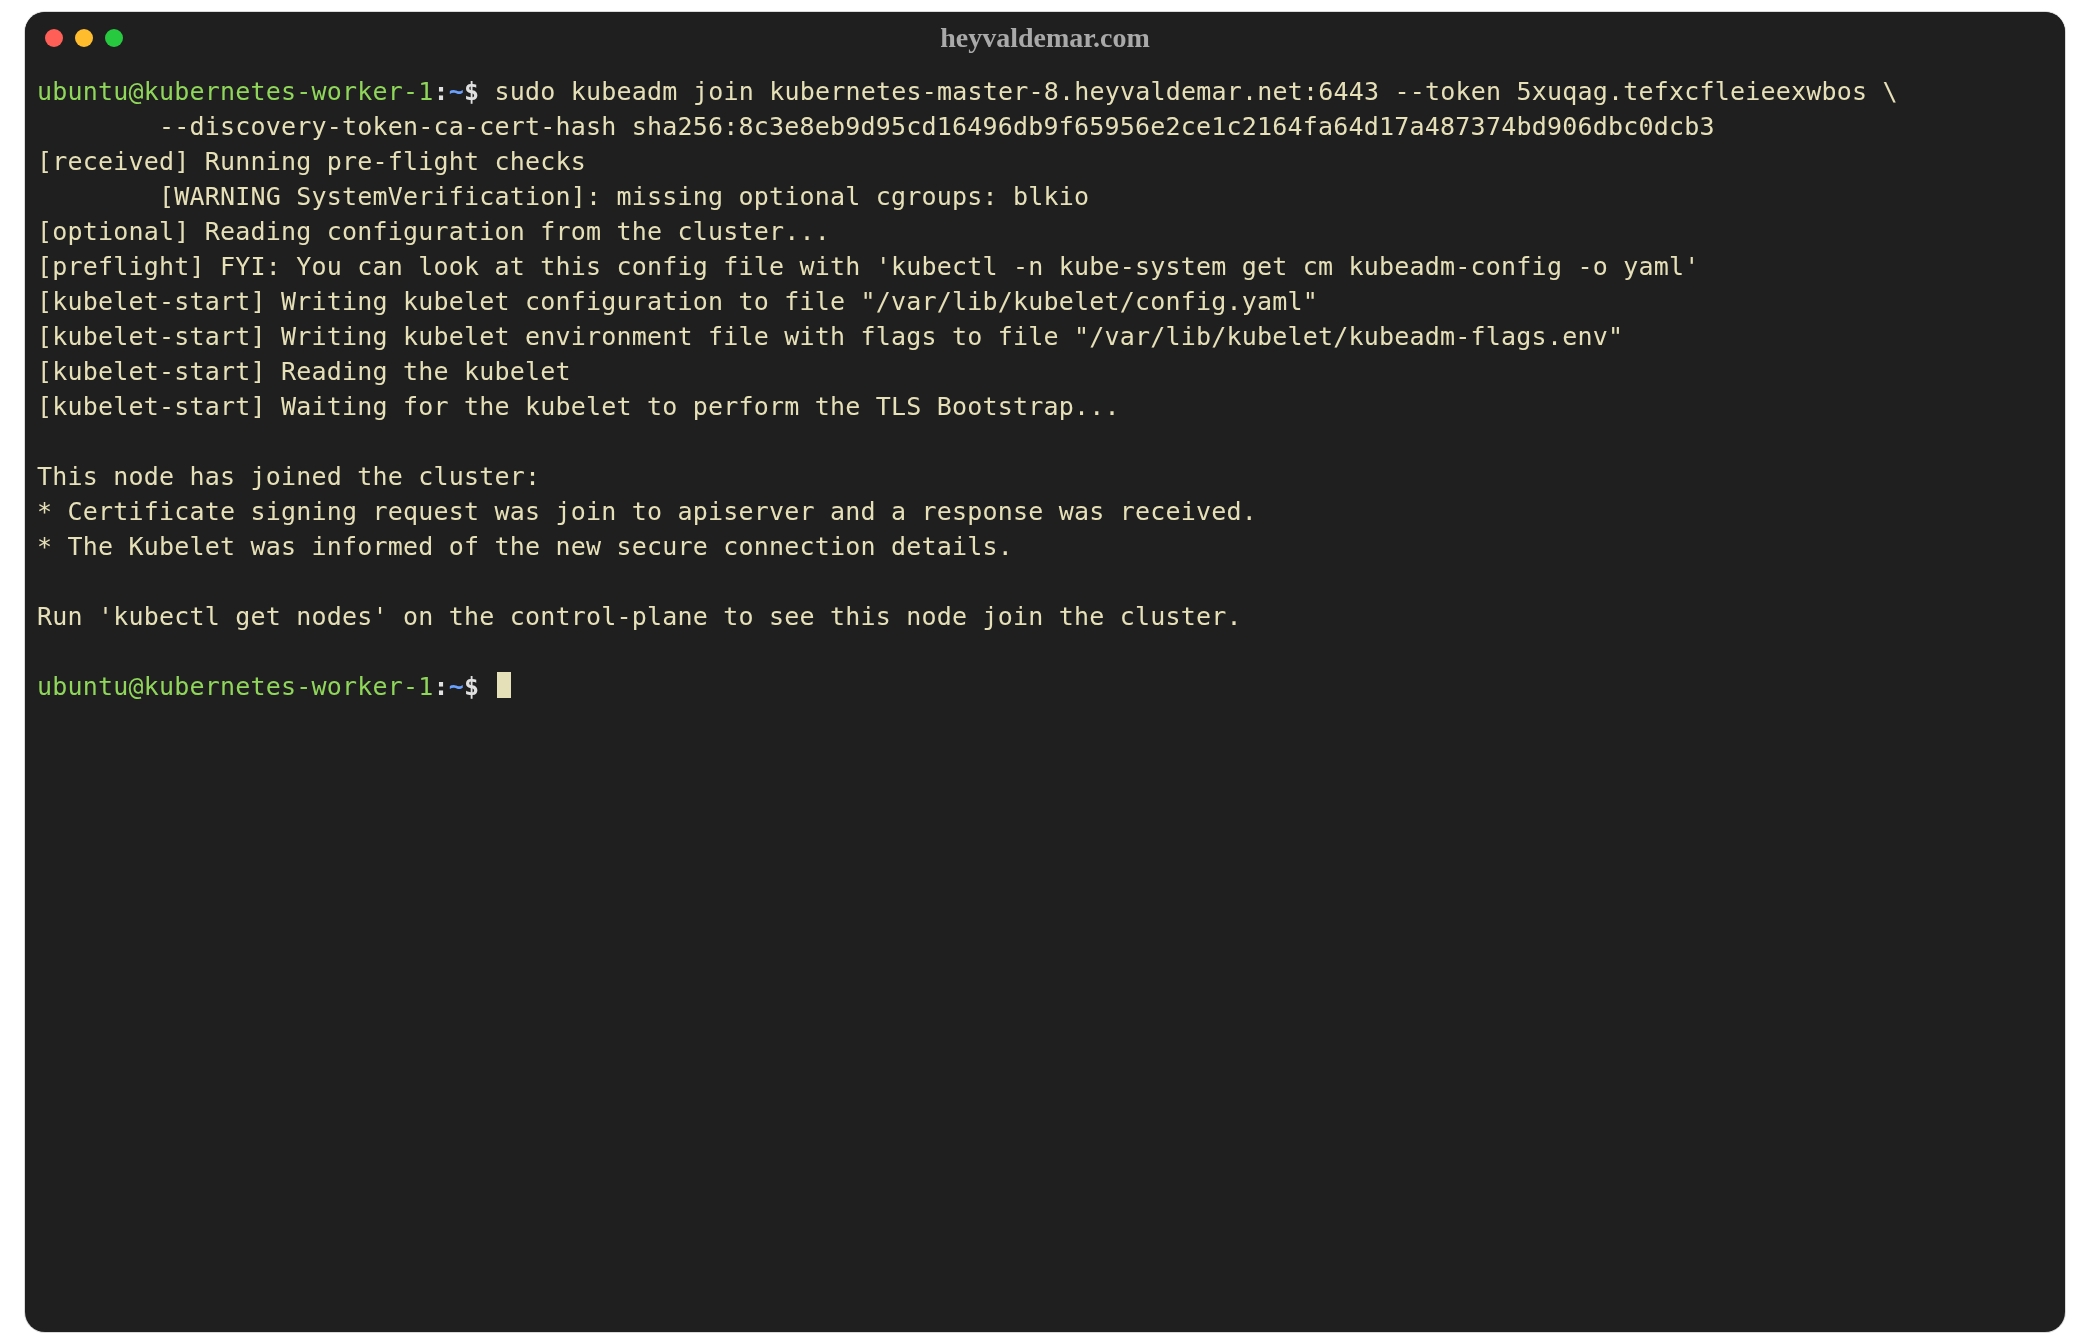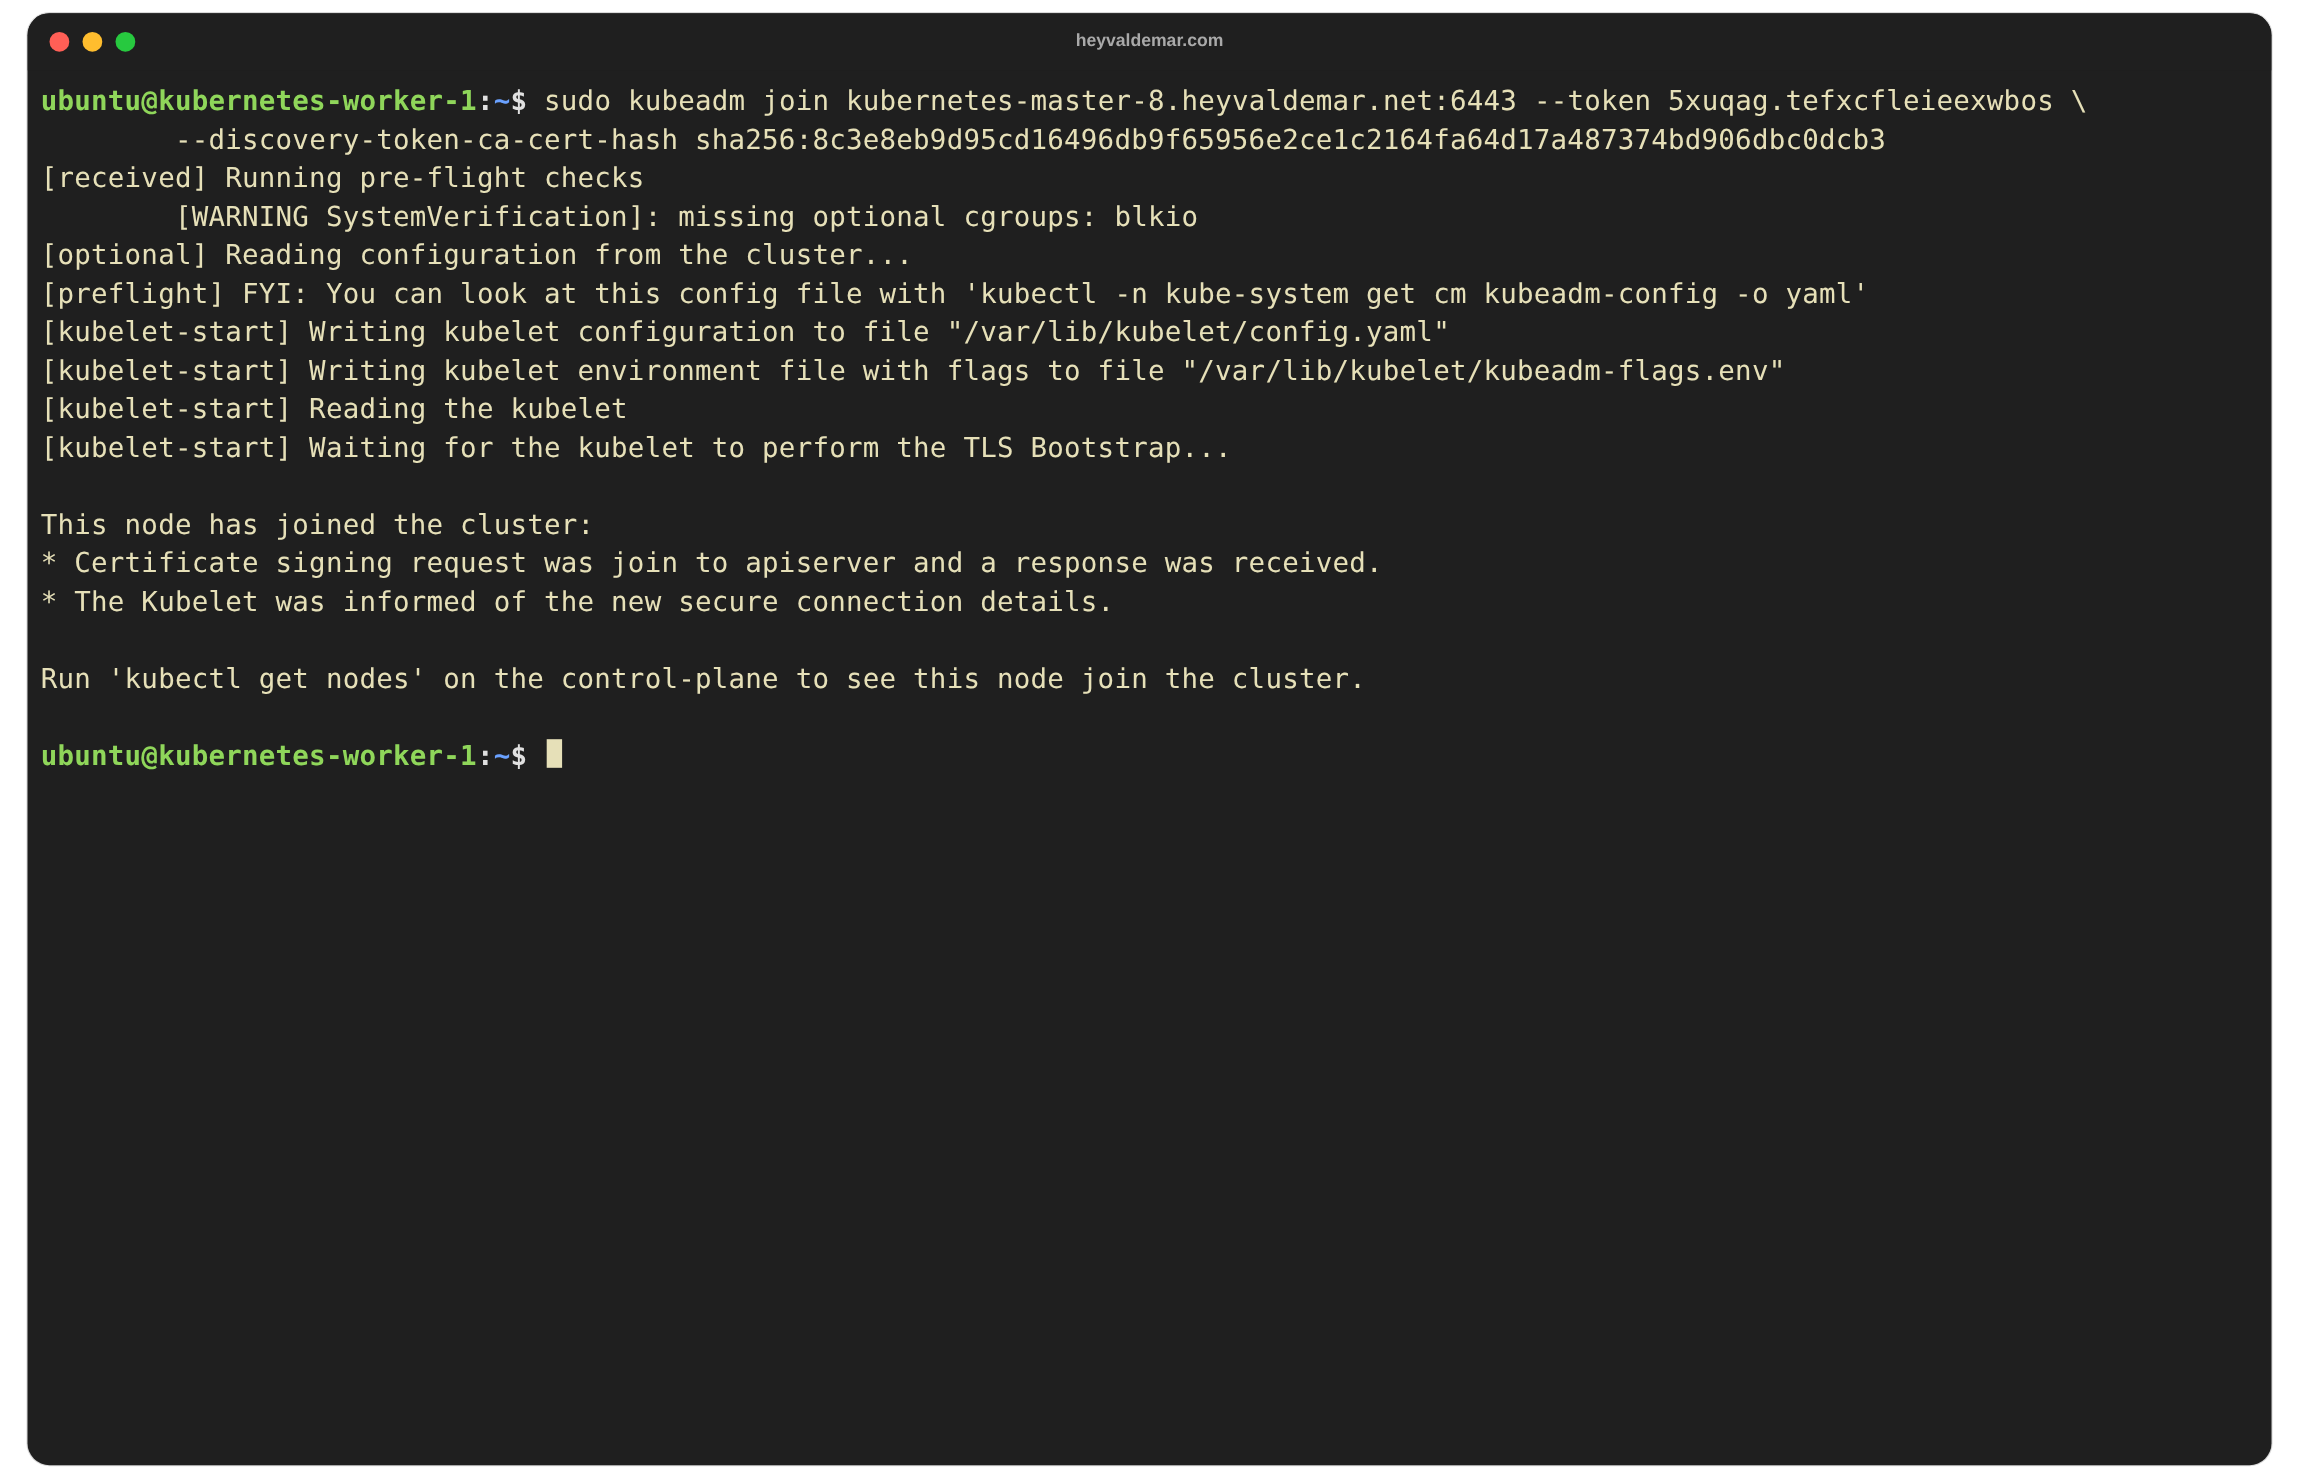"heyvaldemar.com" .title { font-family: Liberation Sans, sans-serif -> Liberation Serif, serif; font-size: 16px -> 28px }
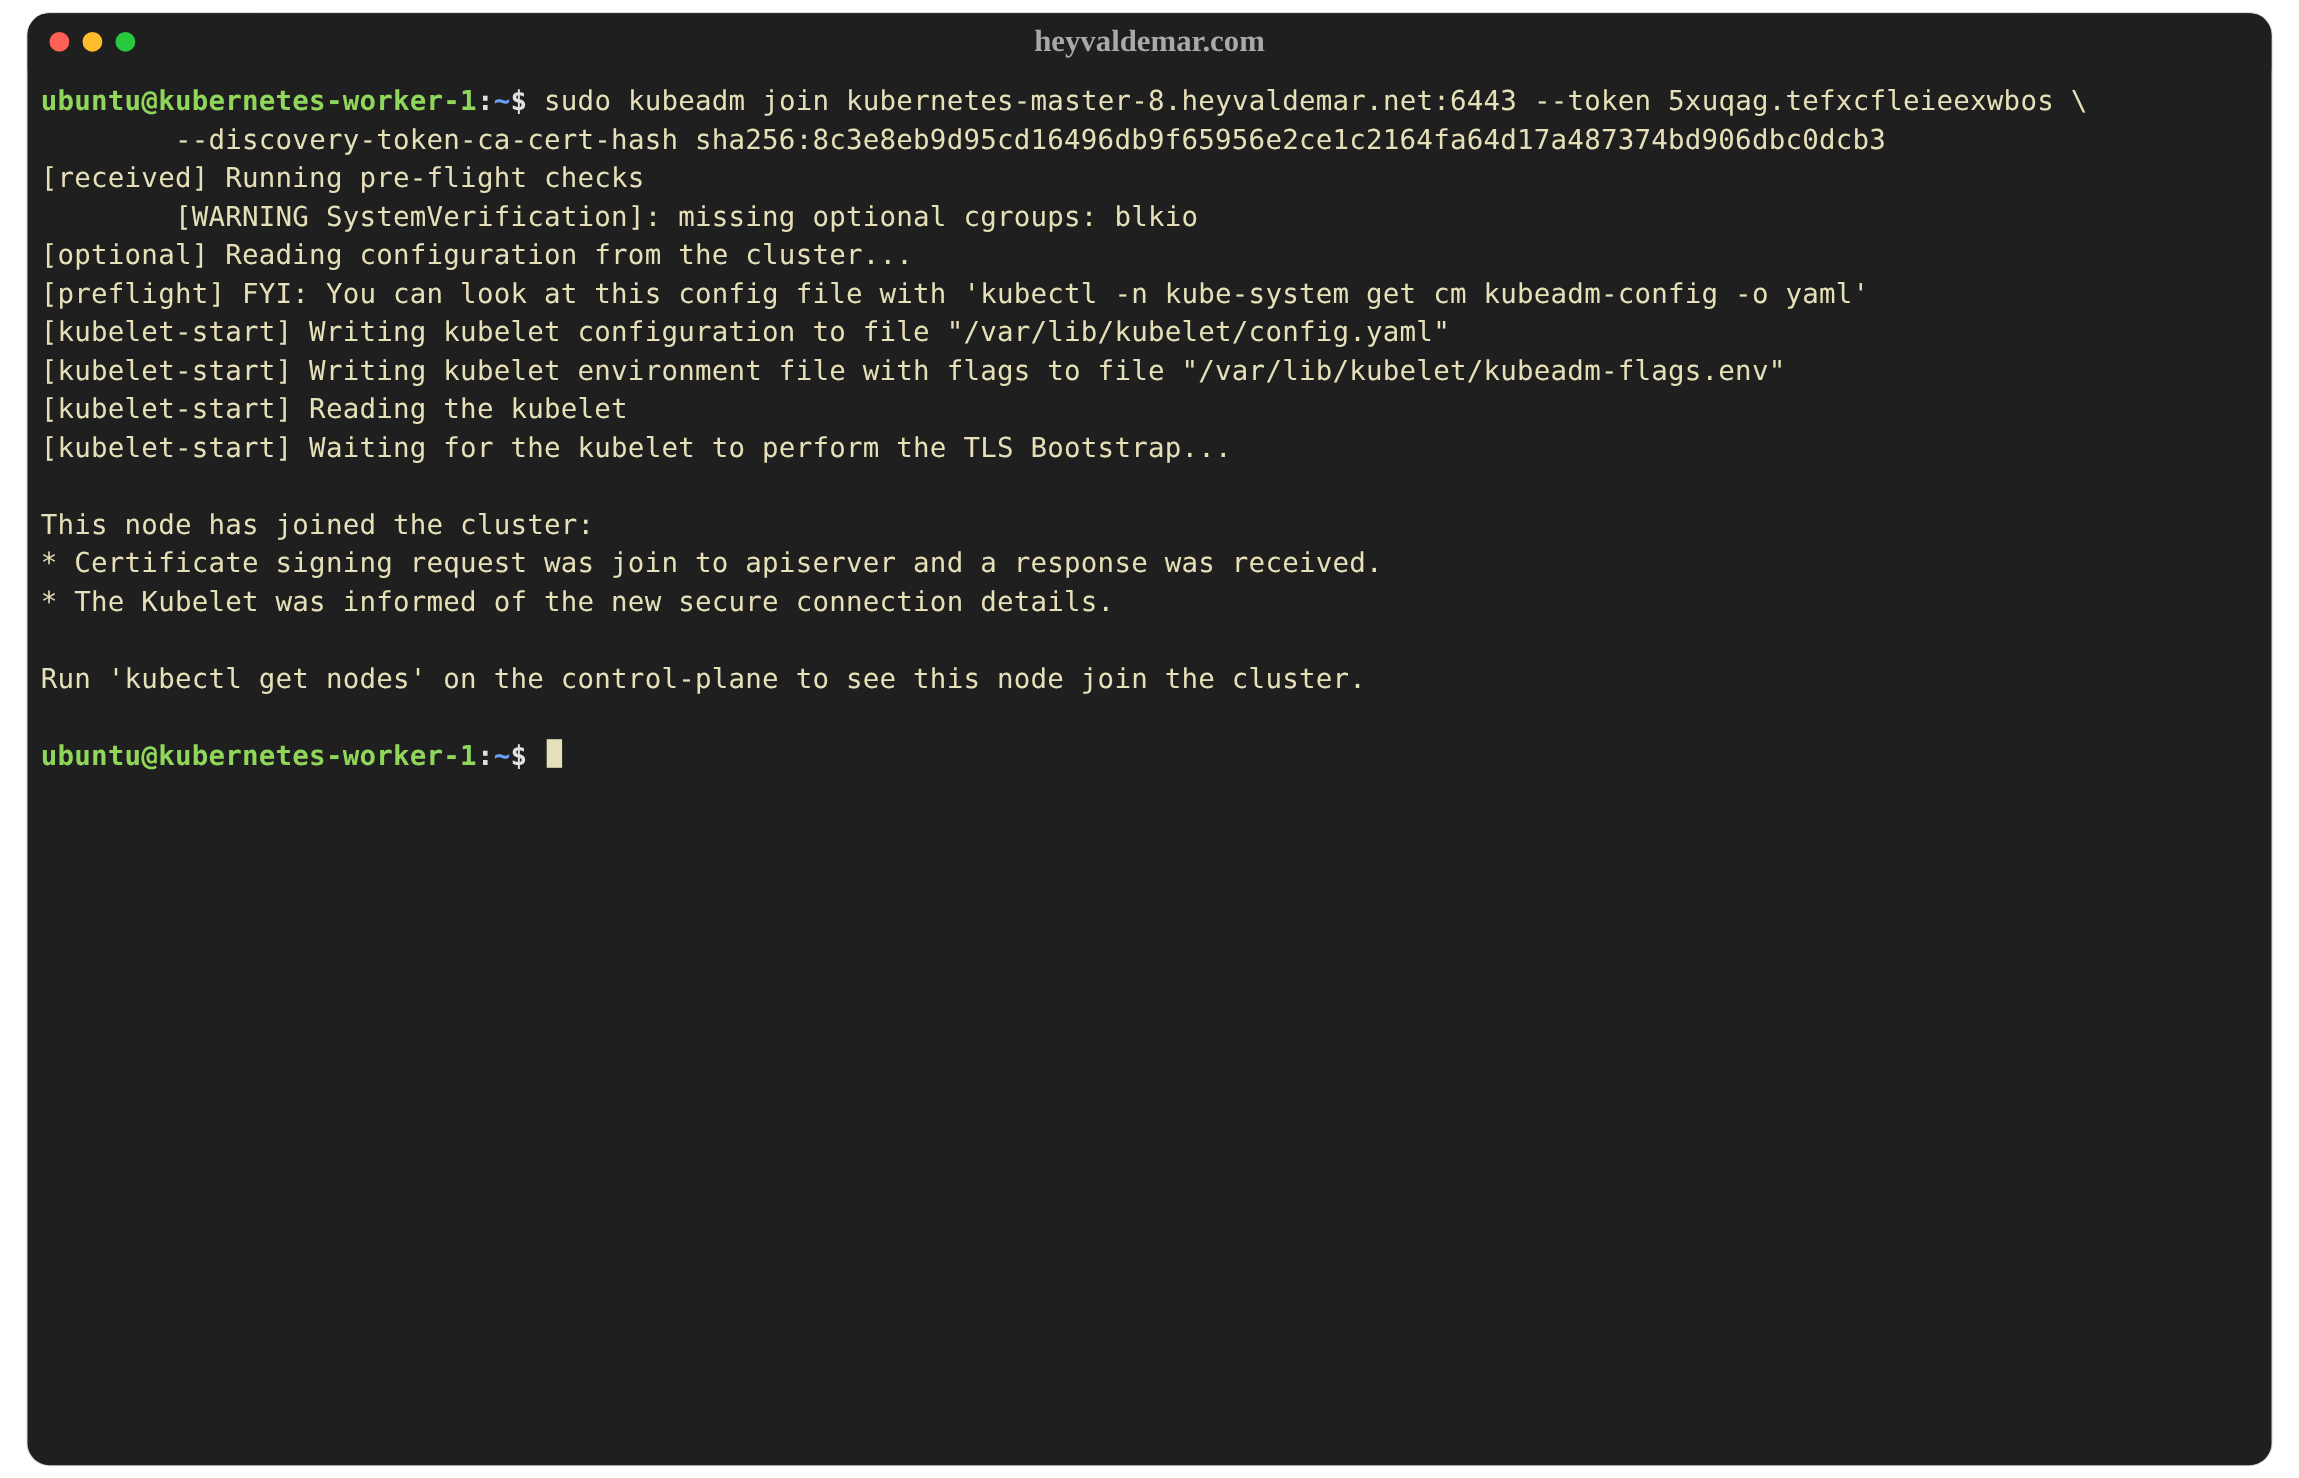"ubuntu@kubernetes-worker-1" .prompt-user { font-weight: 700 -> 400 }
